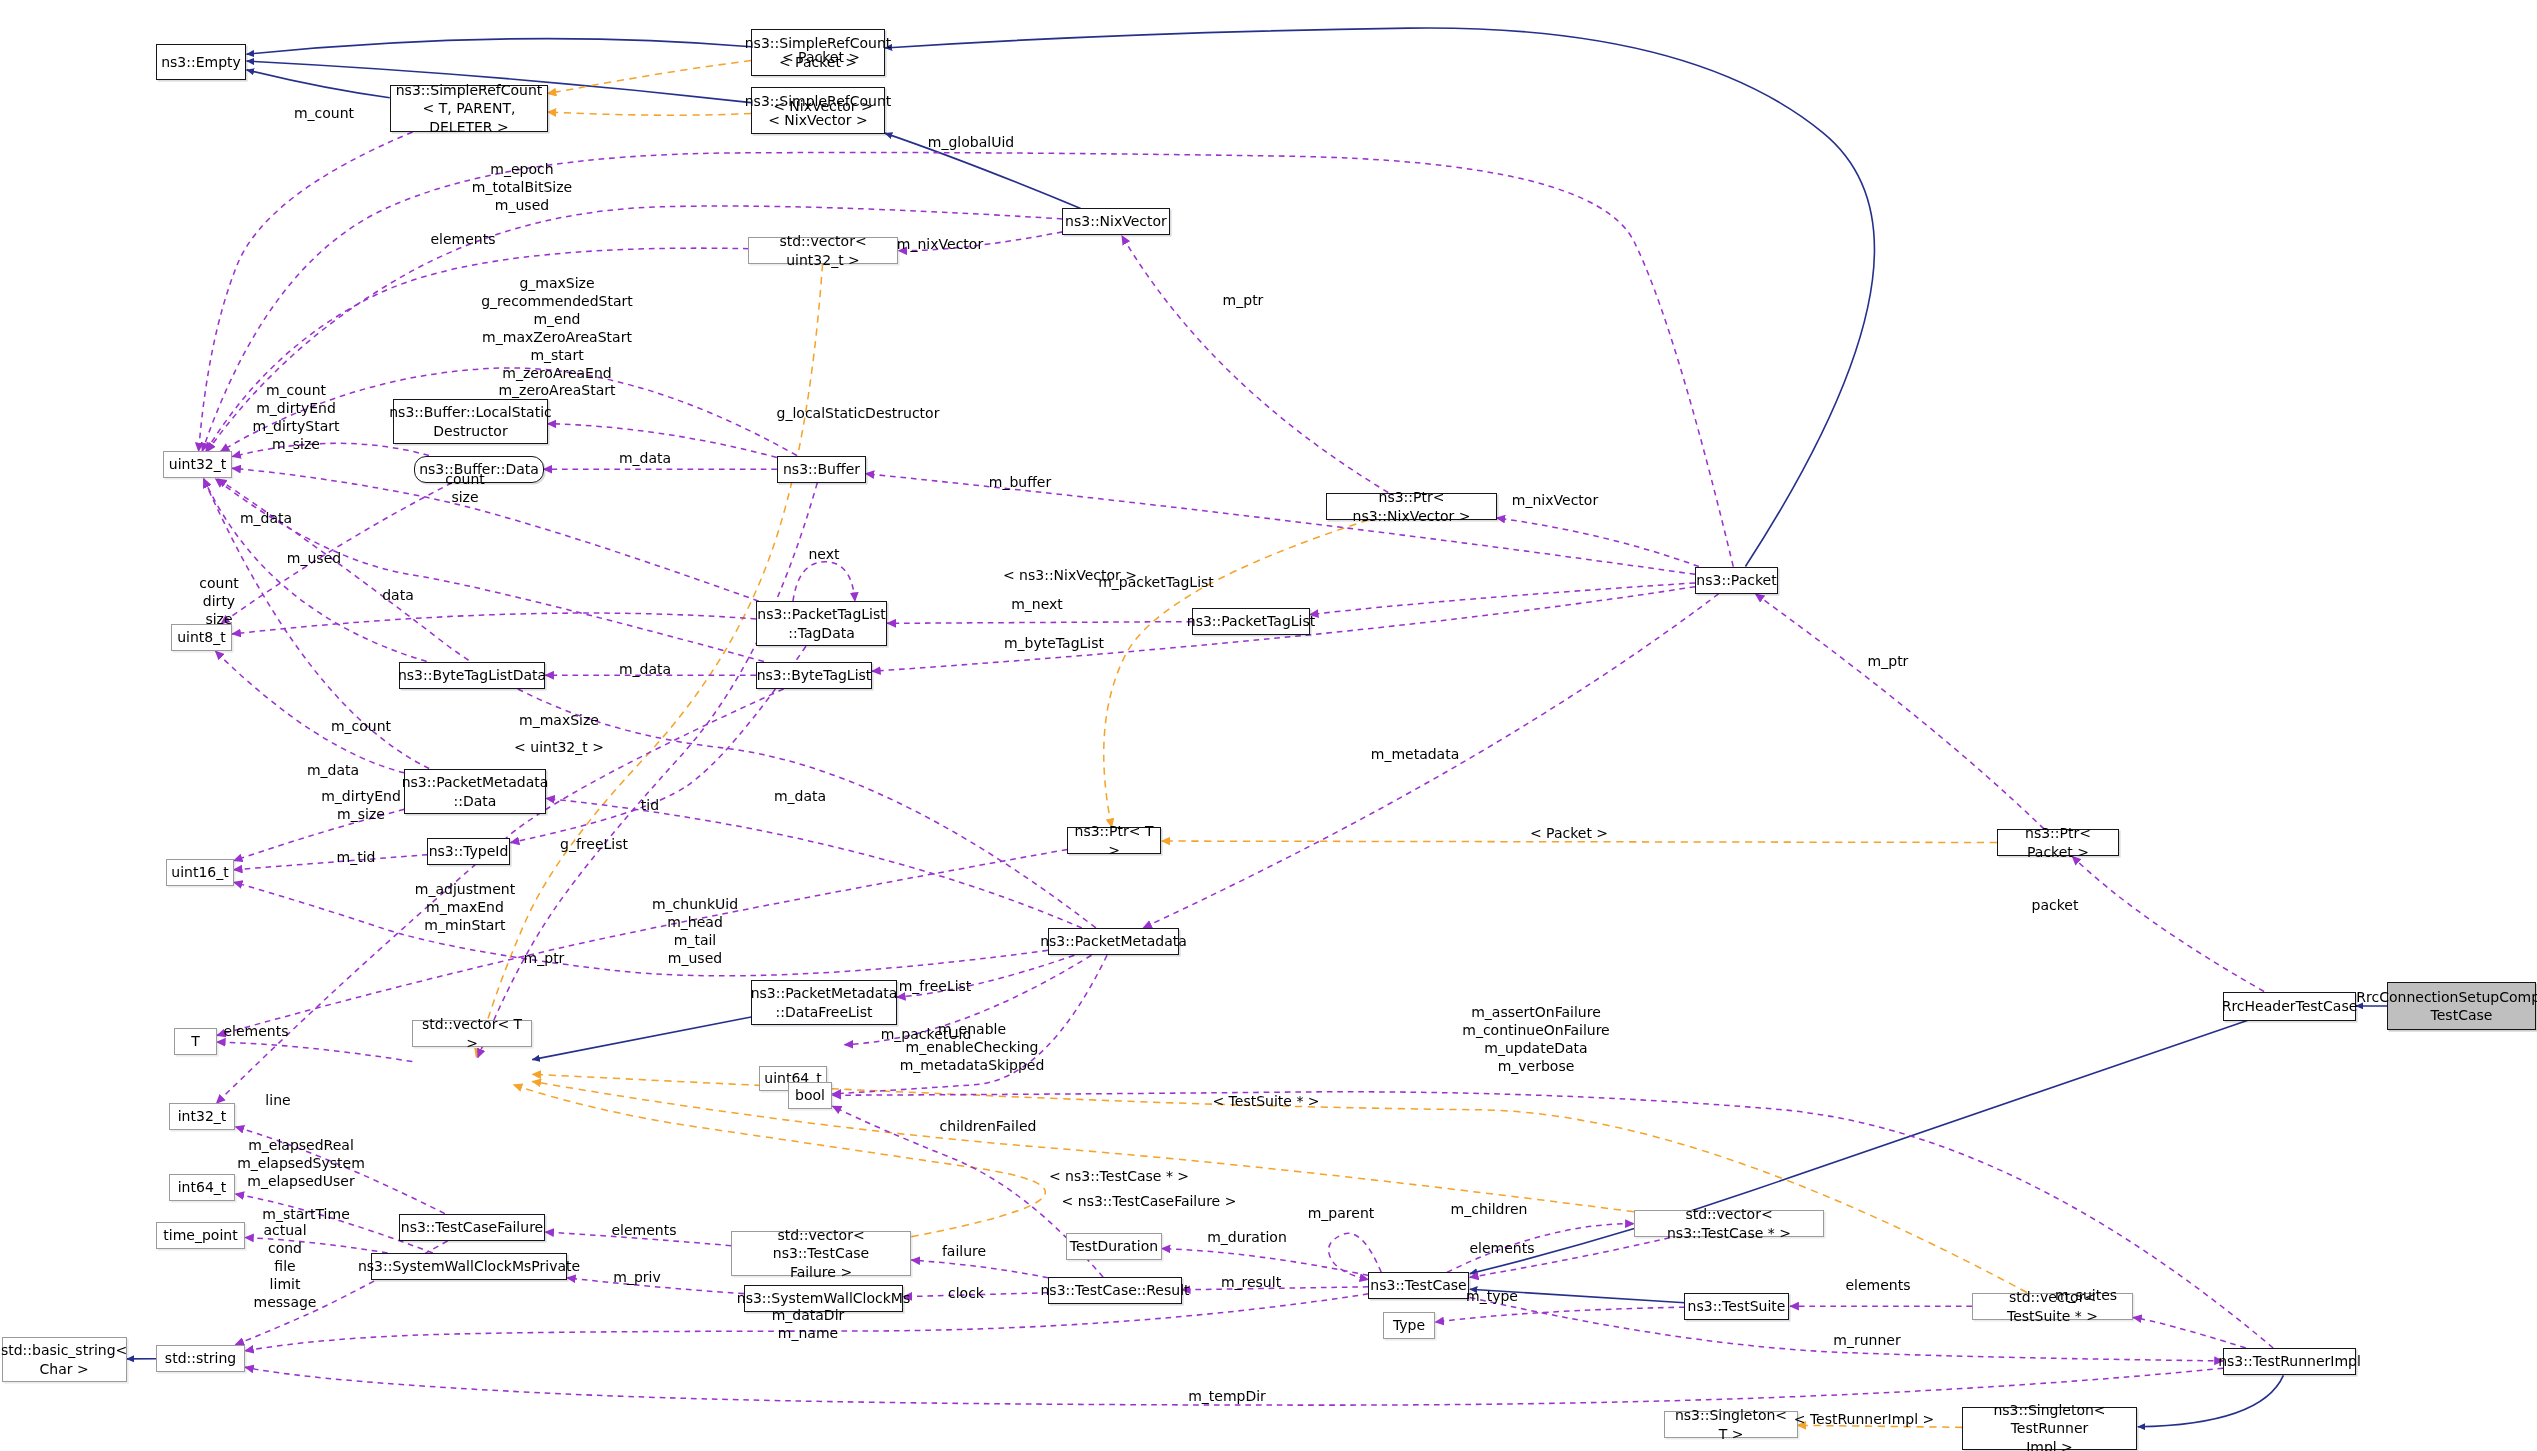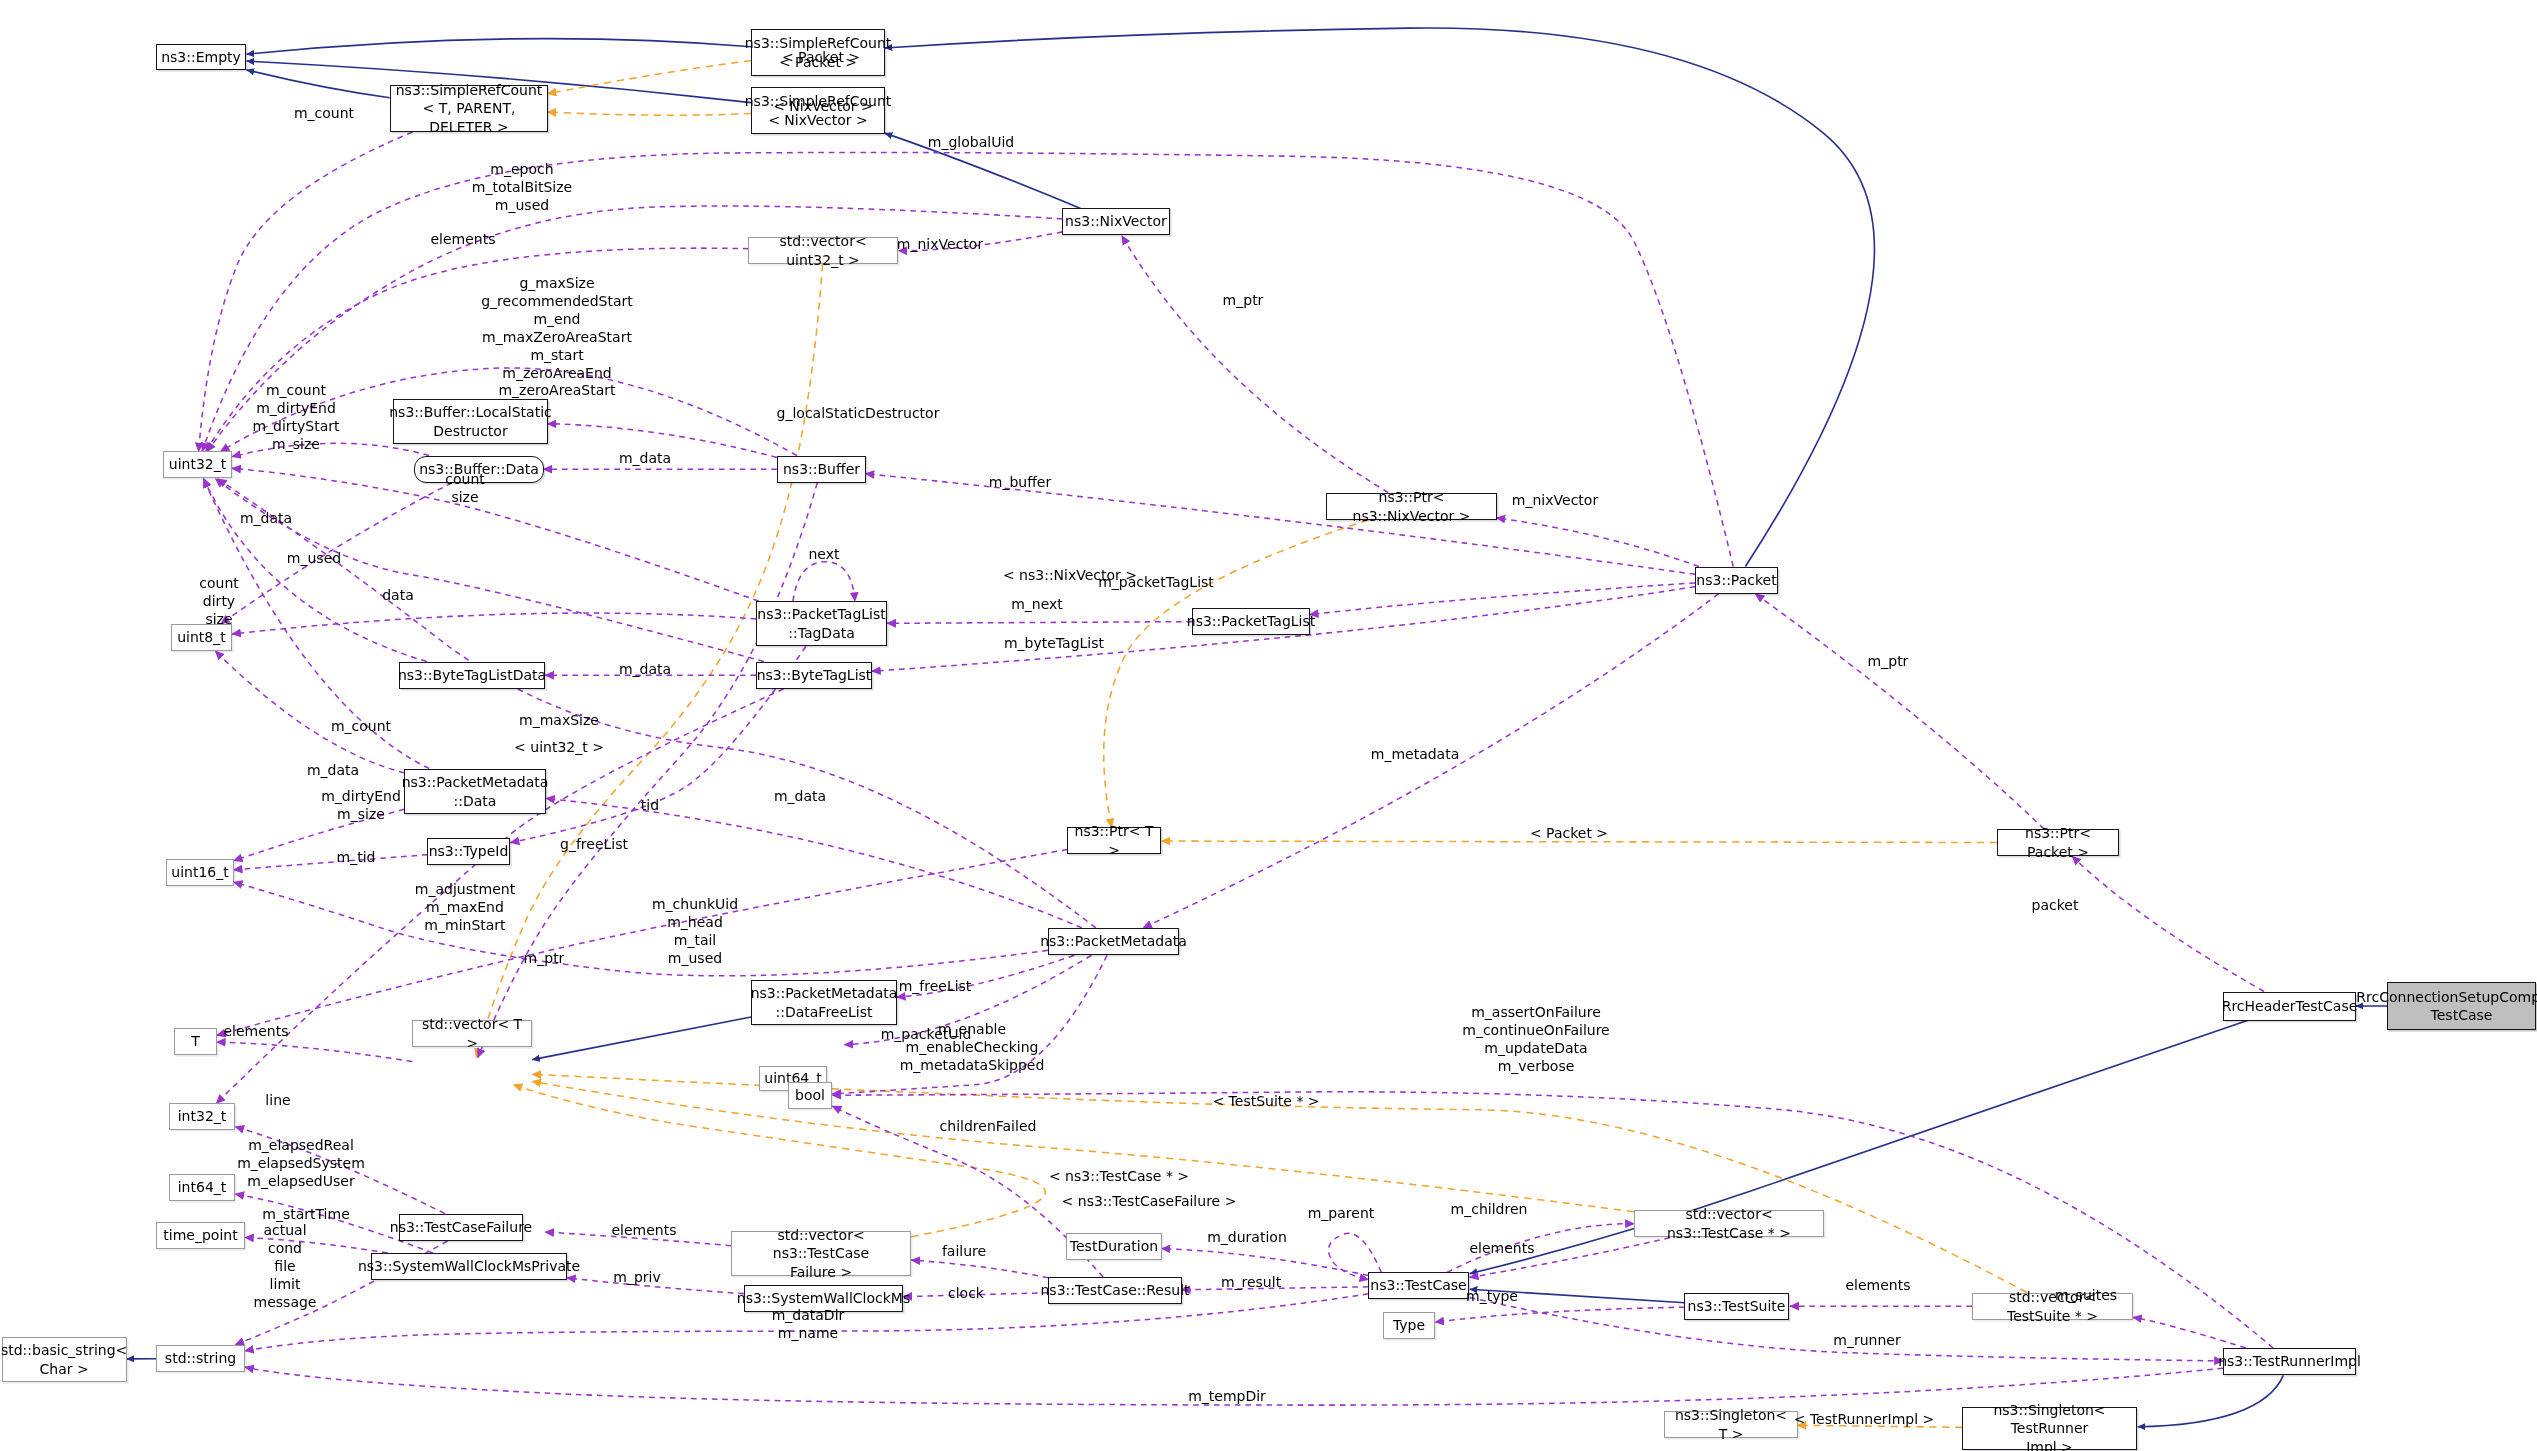"ns3::Empty" div.node { height: 26px -> 36px }
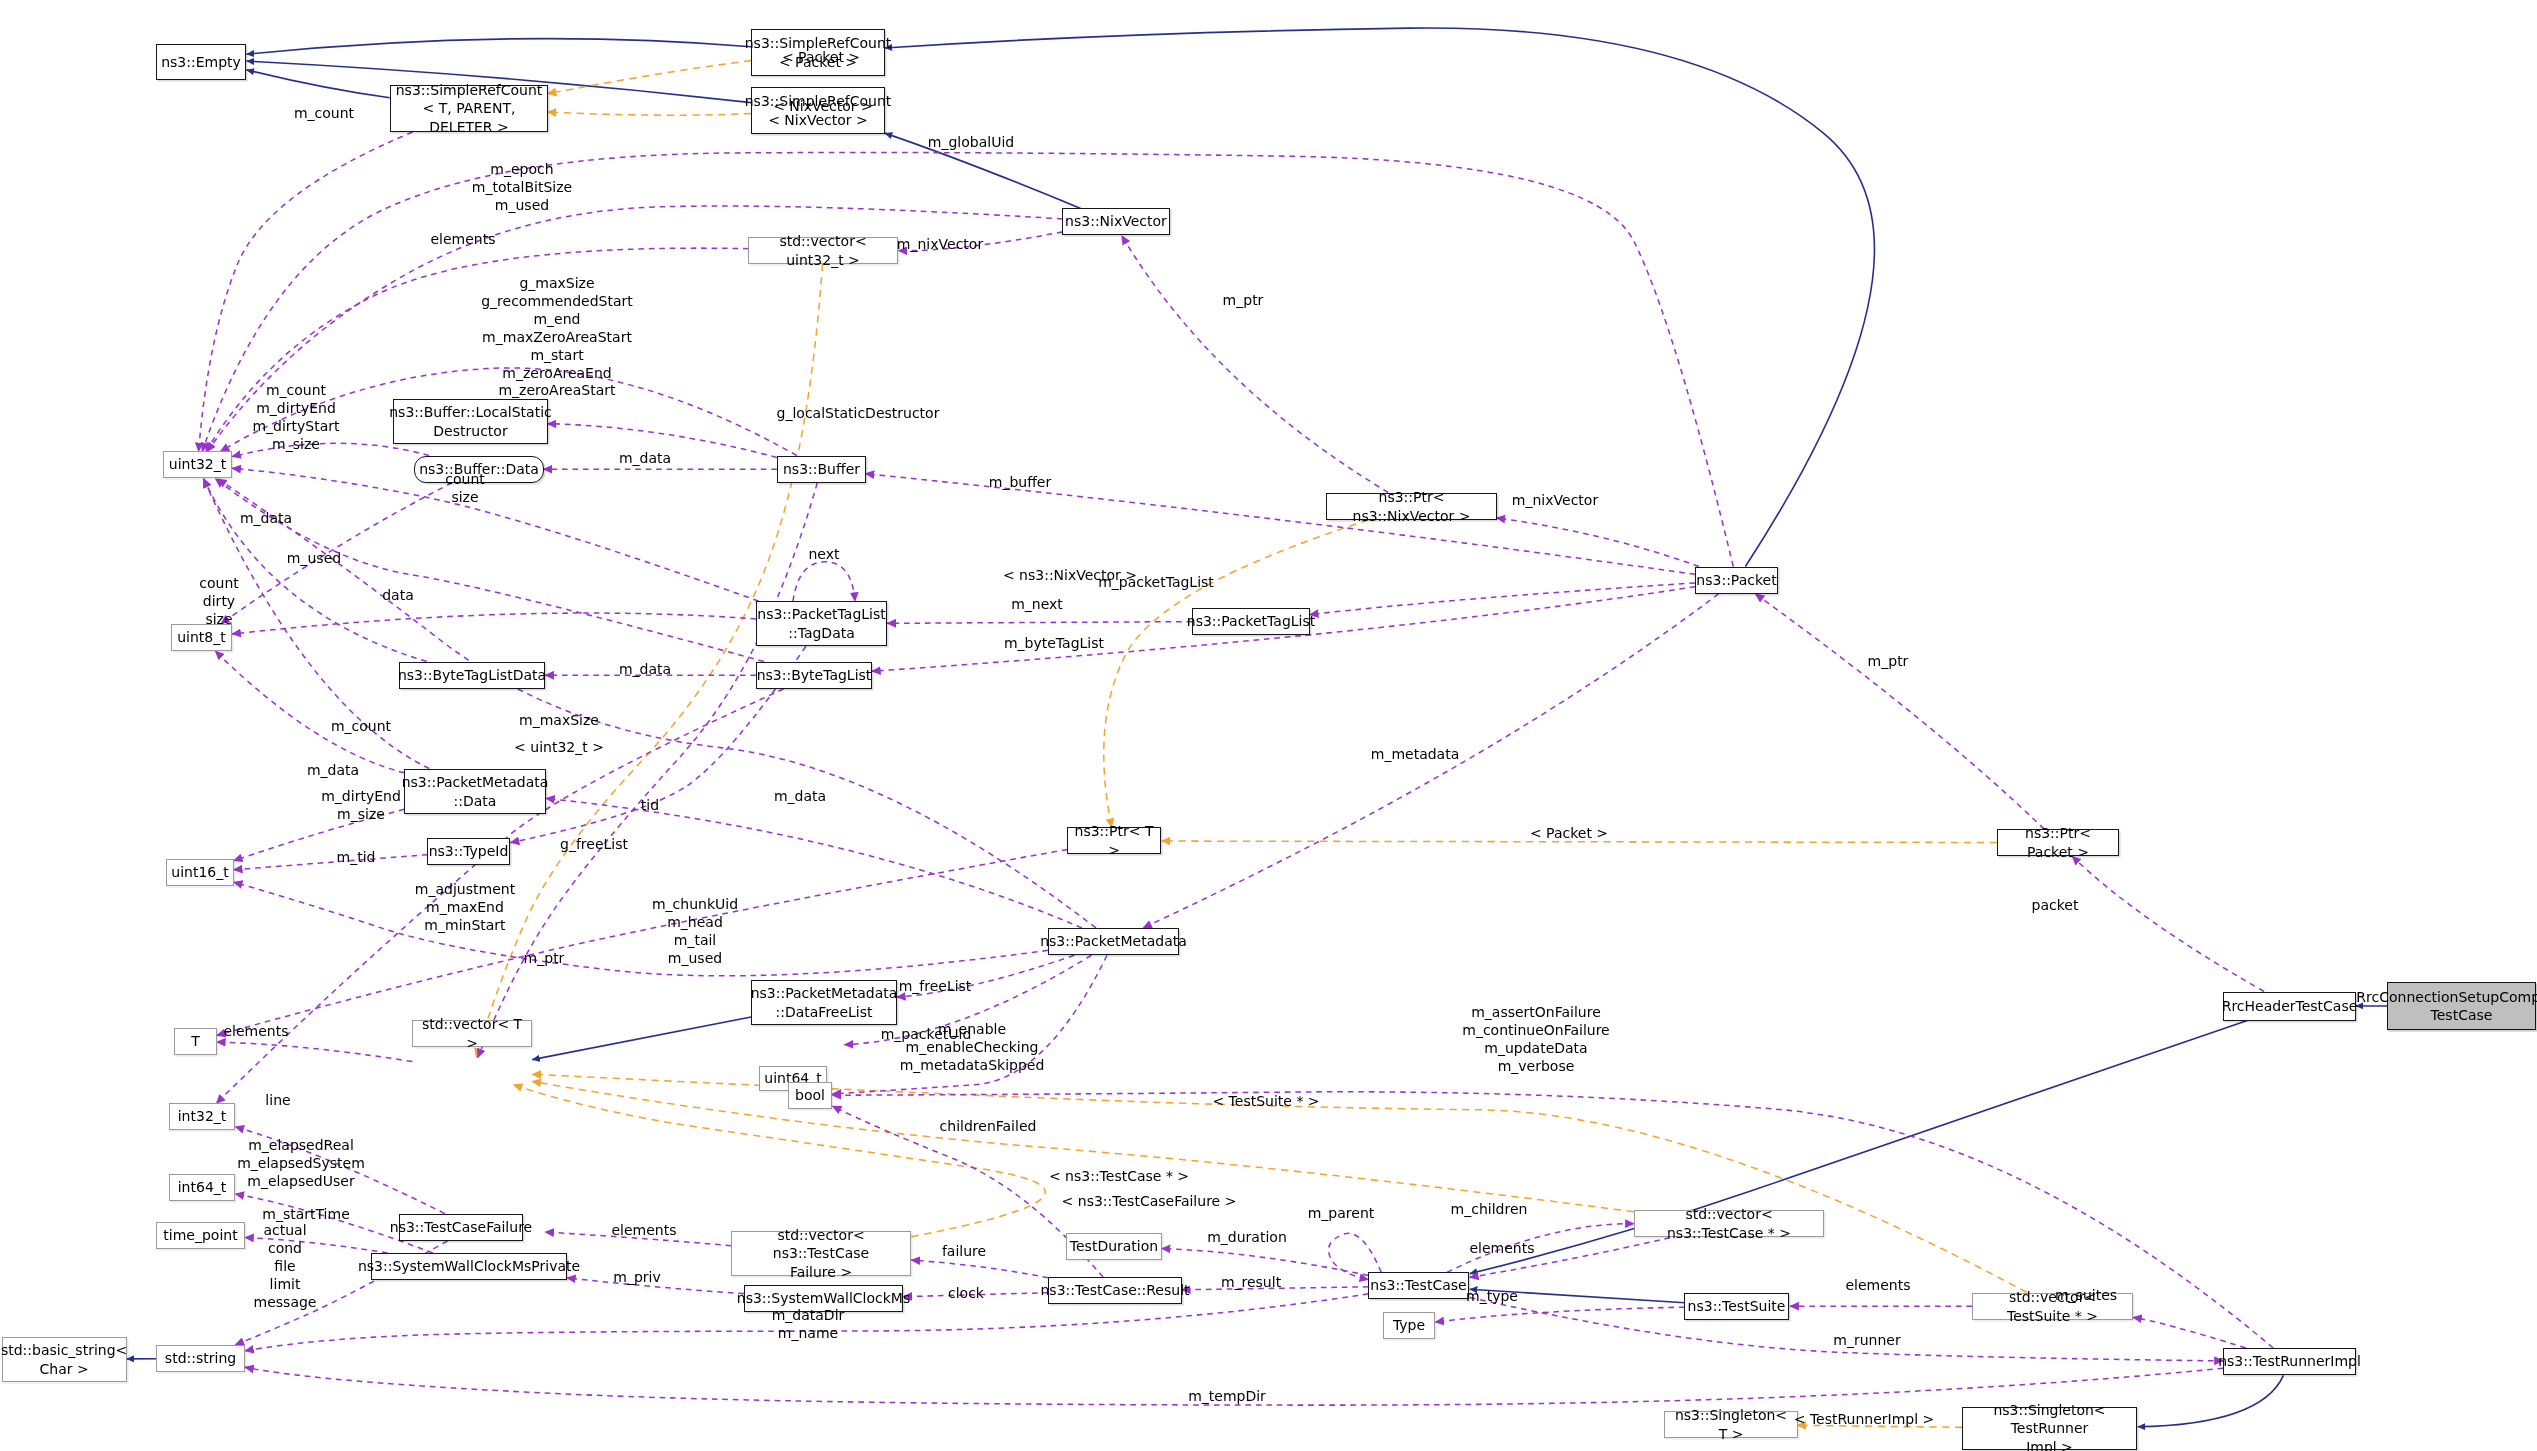"ns3::TestCaseFailure" div.node { width: 124px -> 146px }
